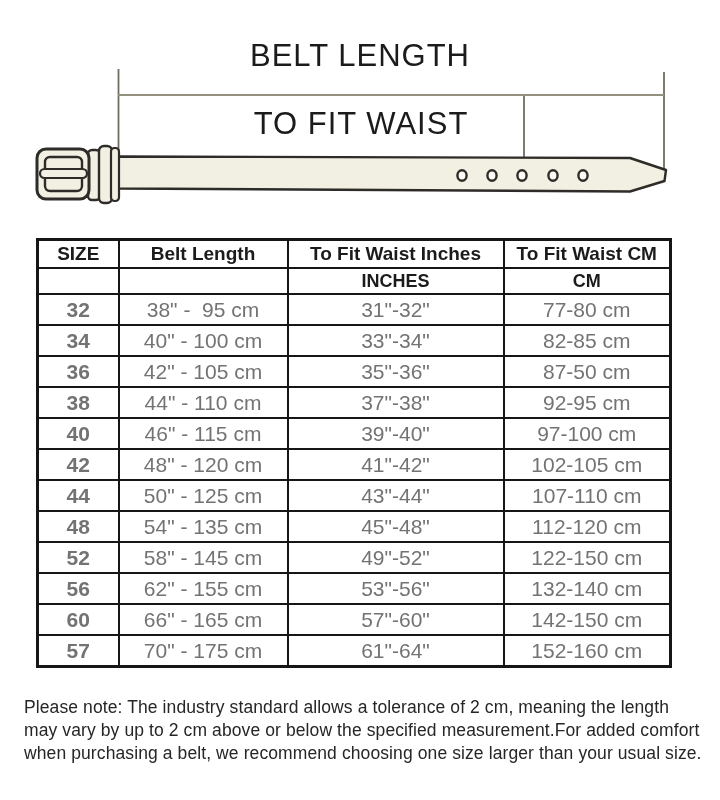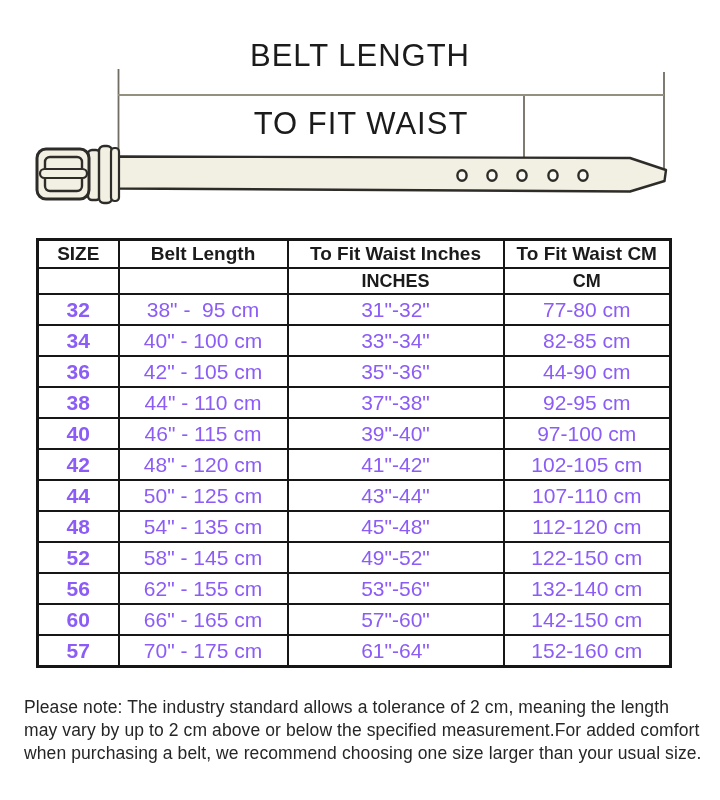"32" .size-table tbody td { color: #8b5cf6 -> #737373 }
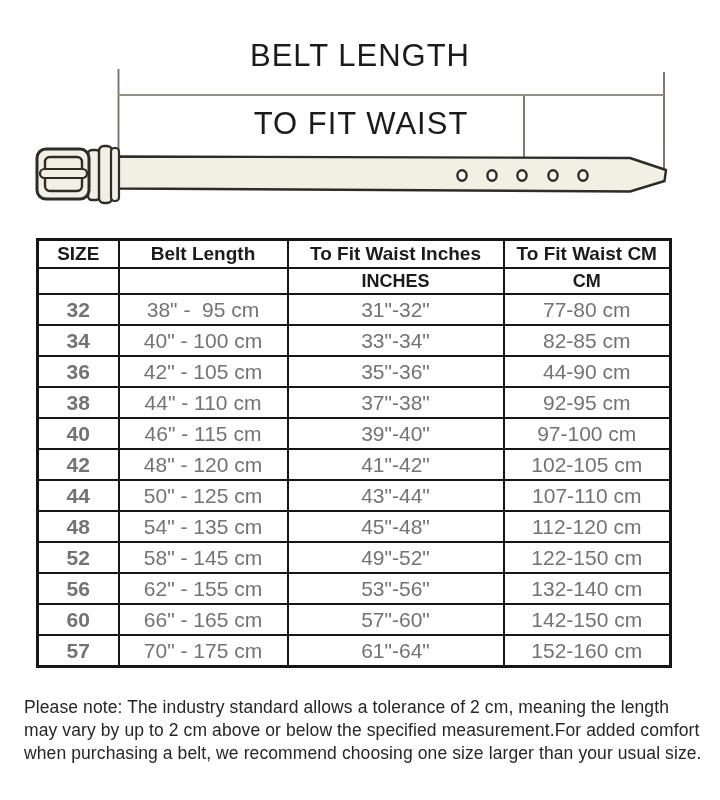"44-90 cm" td { text: 44-90 -> 87-50 }
